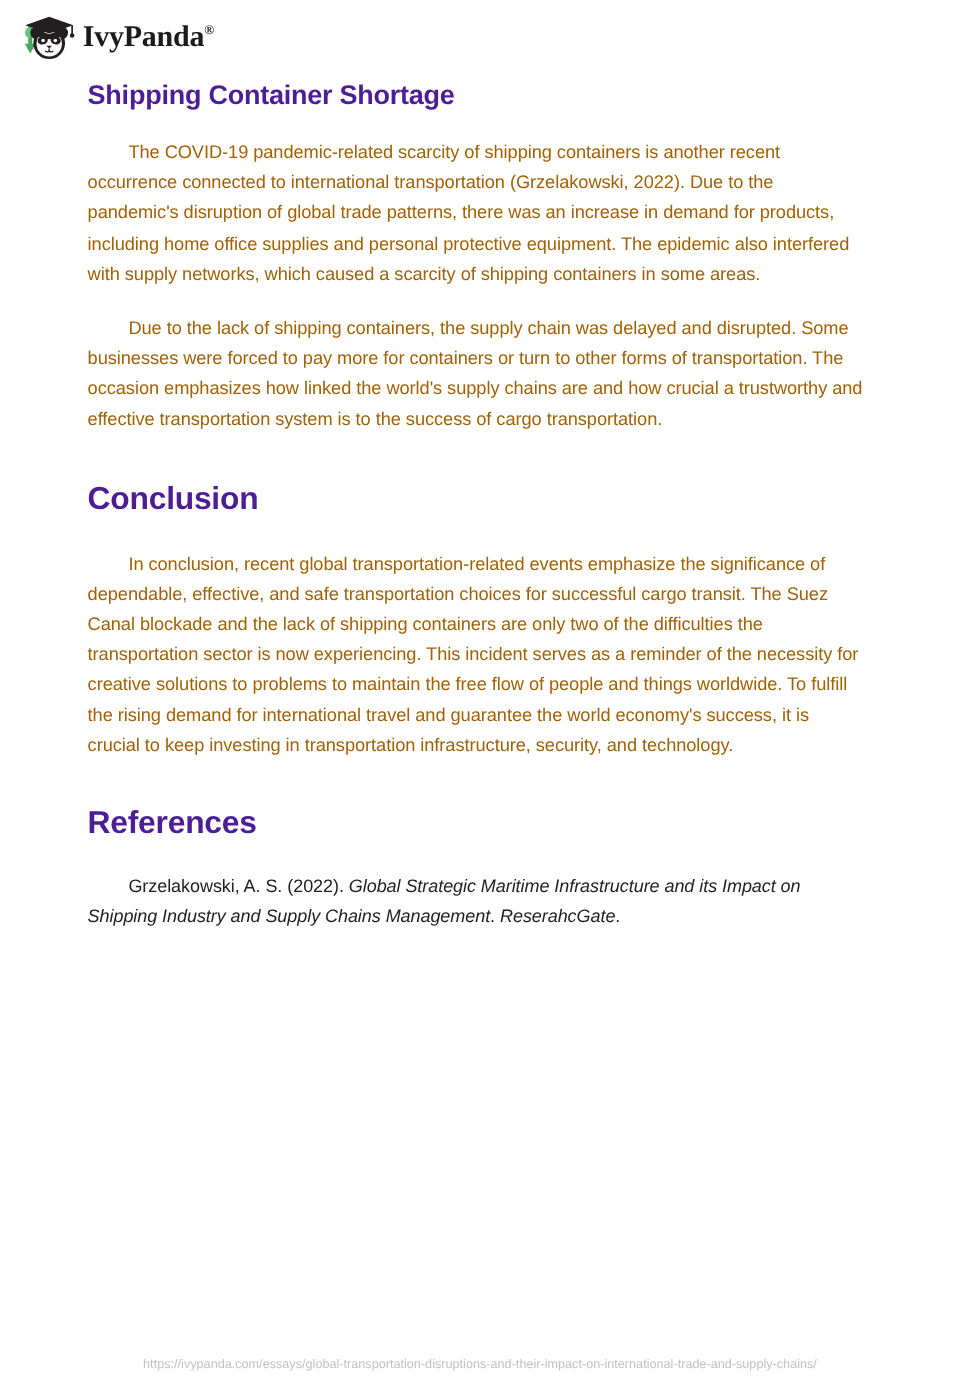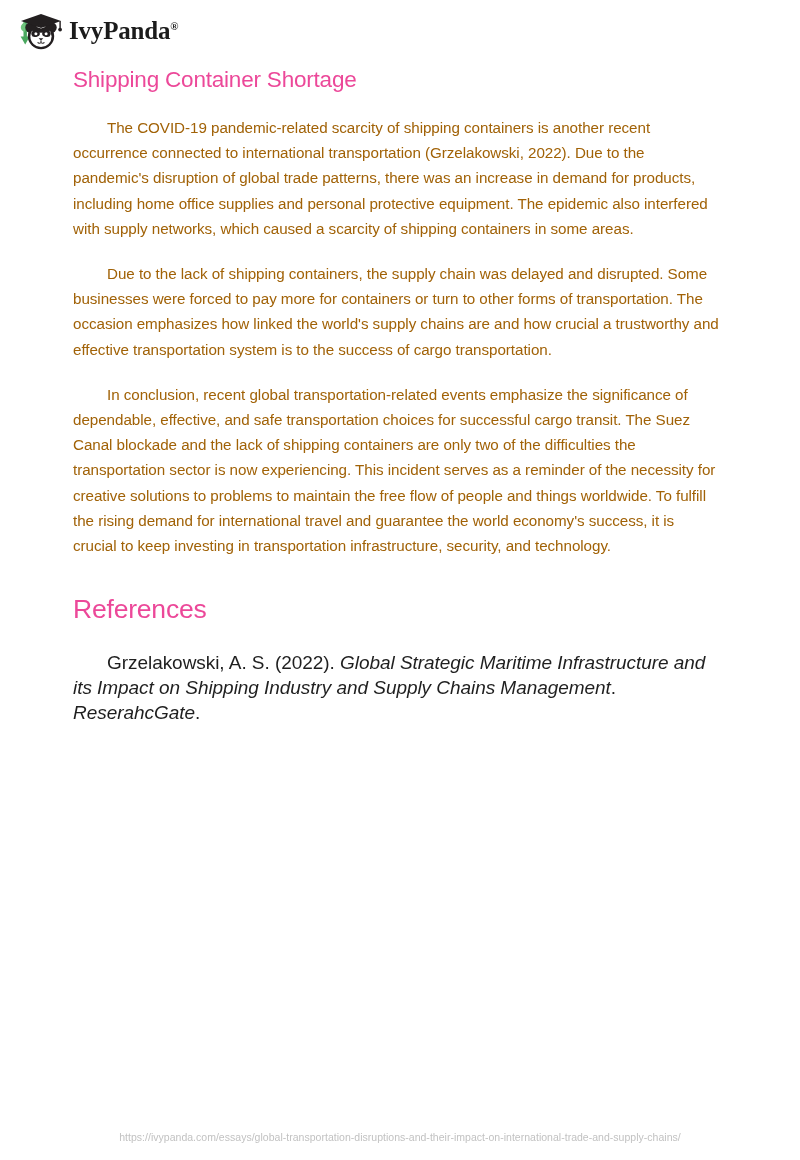"Shipping Container Shortage" h1.section-heading { color: #ec4899 -> #4c1d95; font-weight: 400 -> 700 }
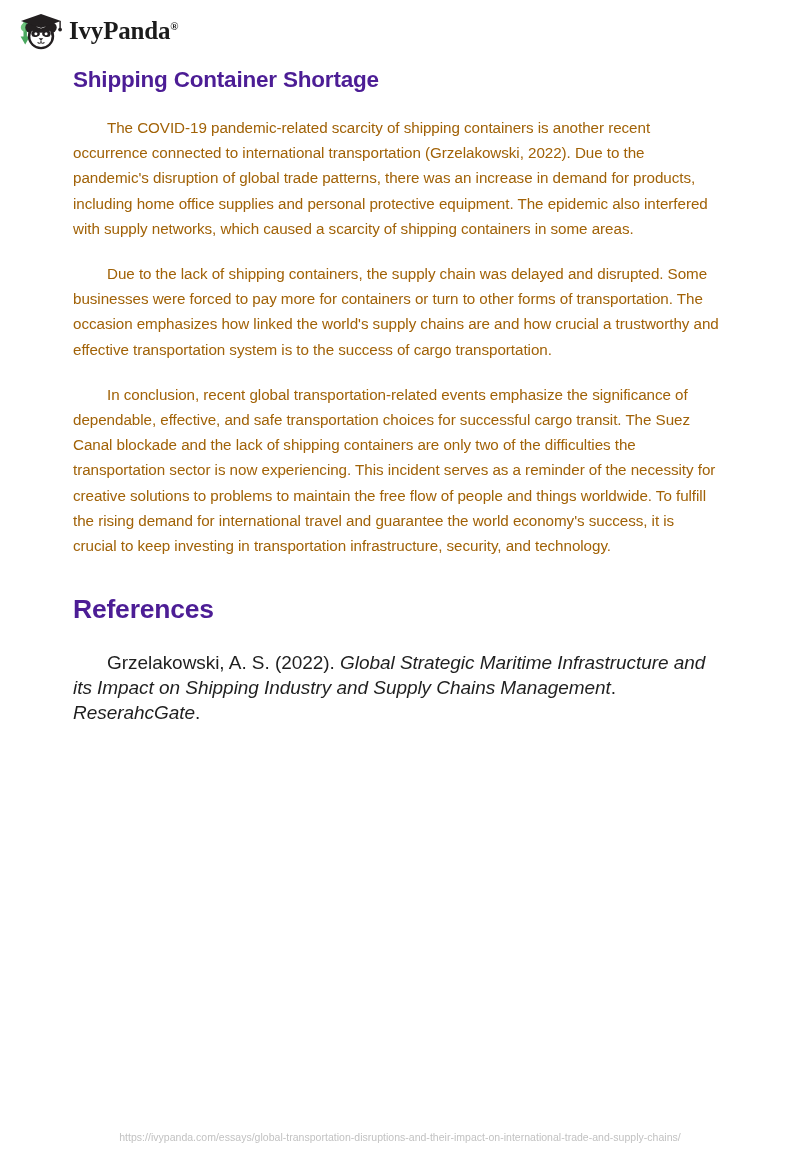"Conclusion" h1.section-heading { html: none -> <h1>Conclusion</h1> }
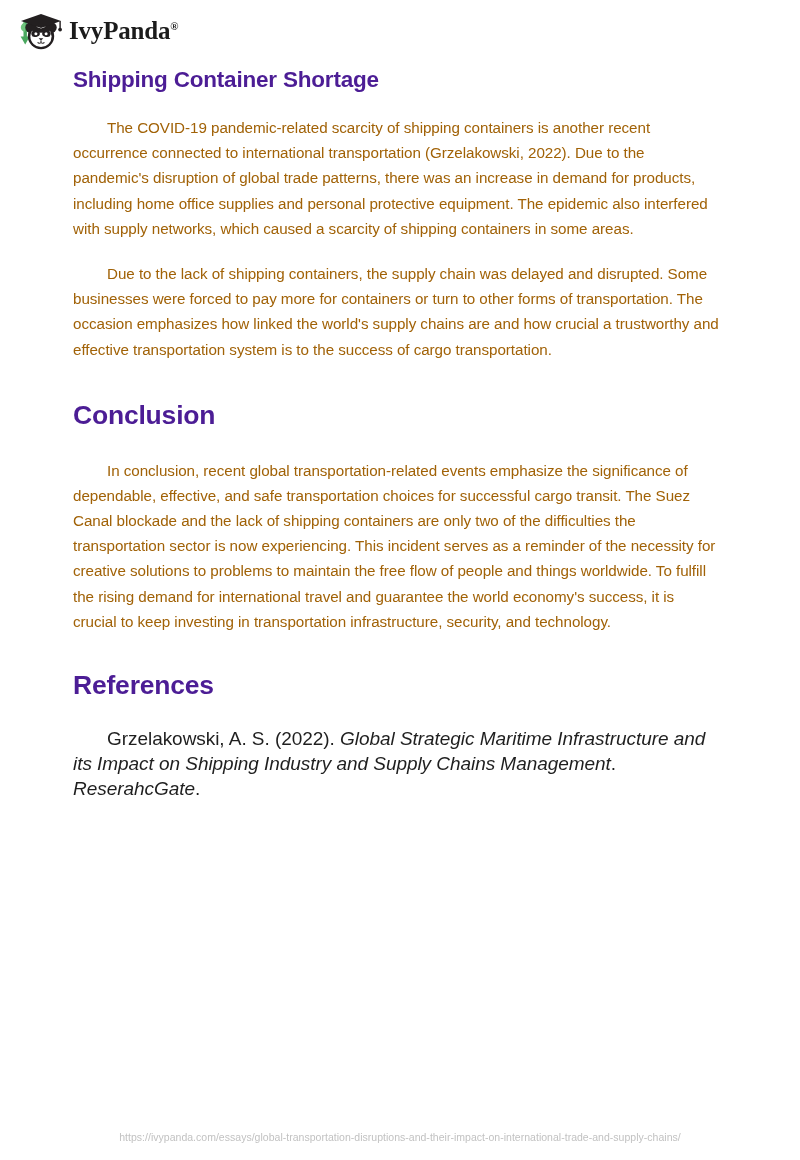"Grzelakowski, A. S. (2022). Global" p.reference { font-size: 19px -> 15px }
